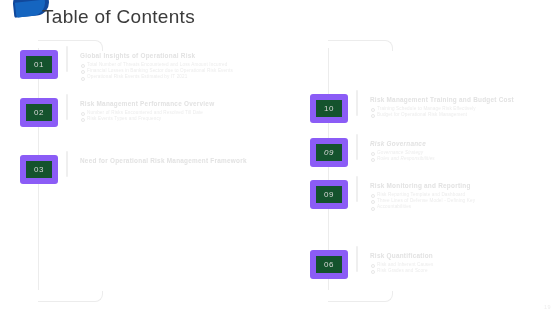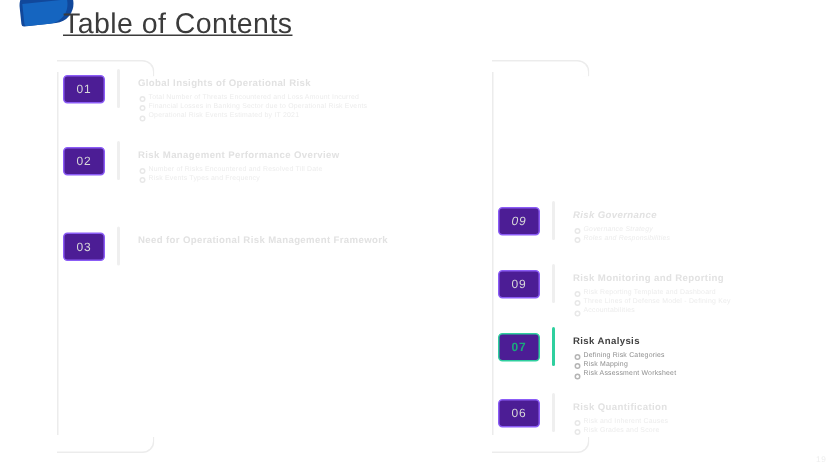"Table of Contents" #title { text-decoration: underline -> none }
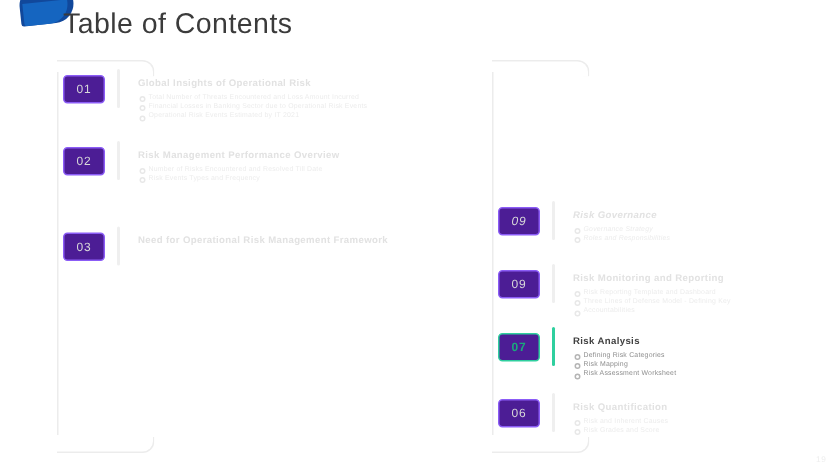"01" .numbox { background: #4c1d95 -> #14532d; border: 1px solid #8b5cf6 -> 6px solid #8b5cf6; margin-left: 28px -> 6px }
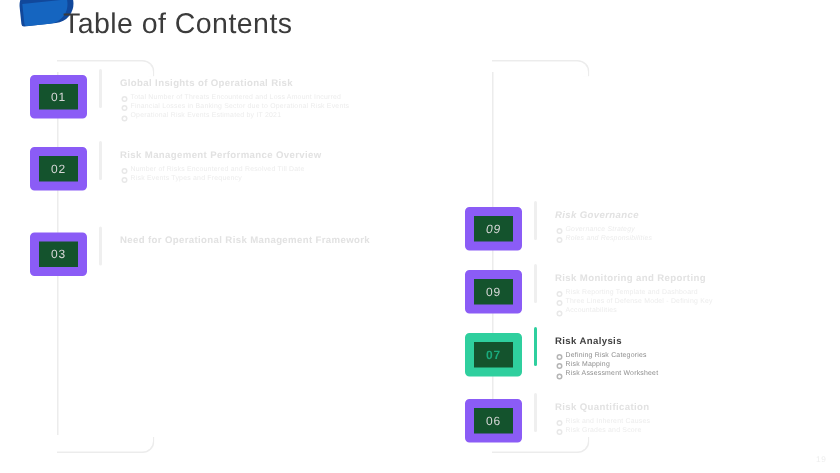"10" div.row { html: none -> <div> <div>10</div> <div></div> <div> <div>Risk Management Training and Budget Cost</div> <ul> <li>Training Schedule to Manage Risk Effectively</li> <li>Budget for Operational Risk Management</li> </ul> </div> </div> }
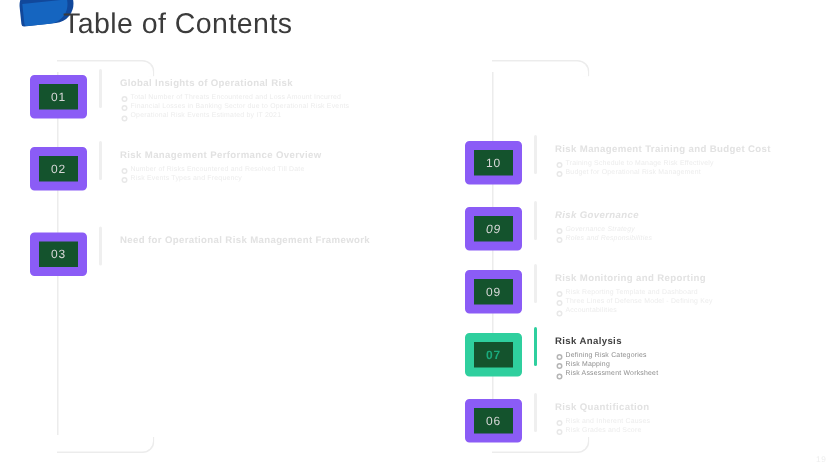"07" div.row { html: <div> <div>07</div> <div></div> <div> <div>Risk Analysis</div> <ul> <li>Defining Risk Categories</li> <li>Risk Mapping</li> <li>Risk Assessment Worksheet</li> </ul> </div> </div> -> none }
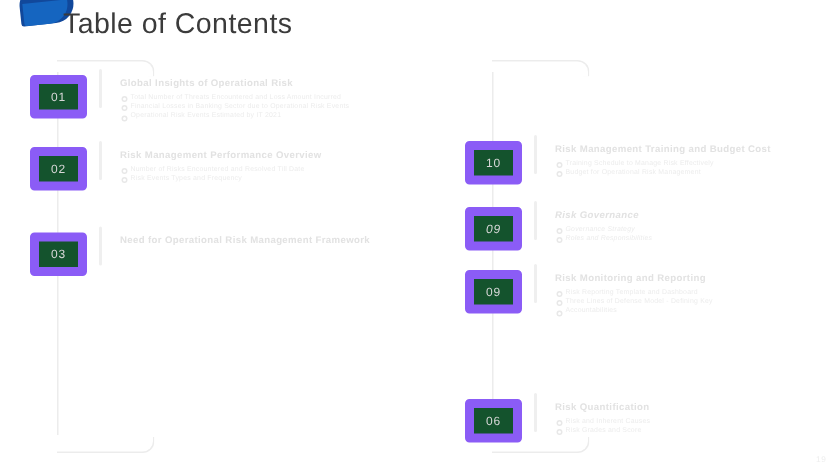"06" div.row { top: 224px -> 208px }
